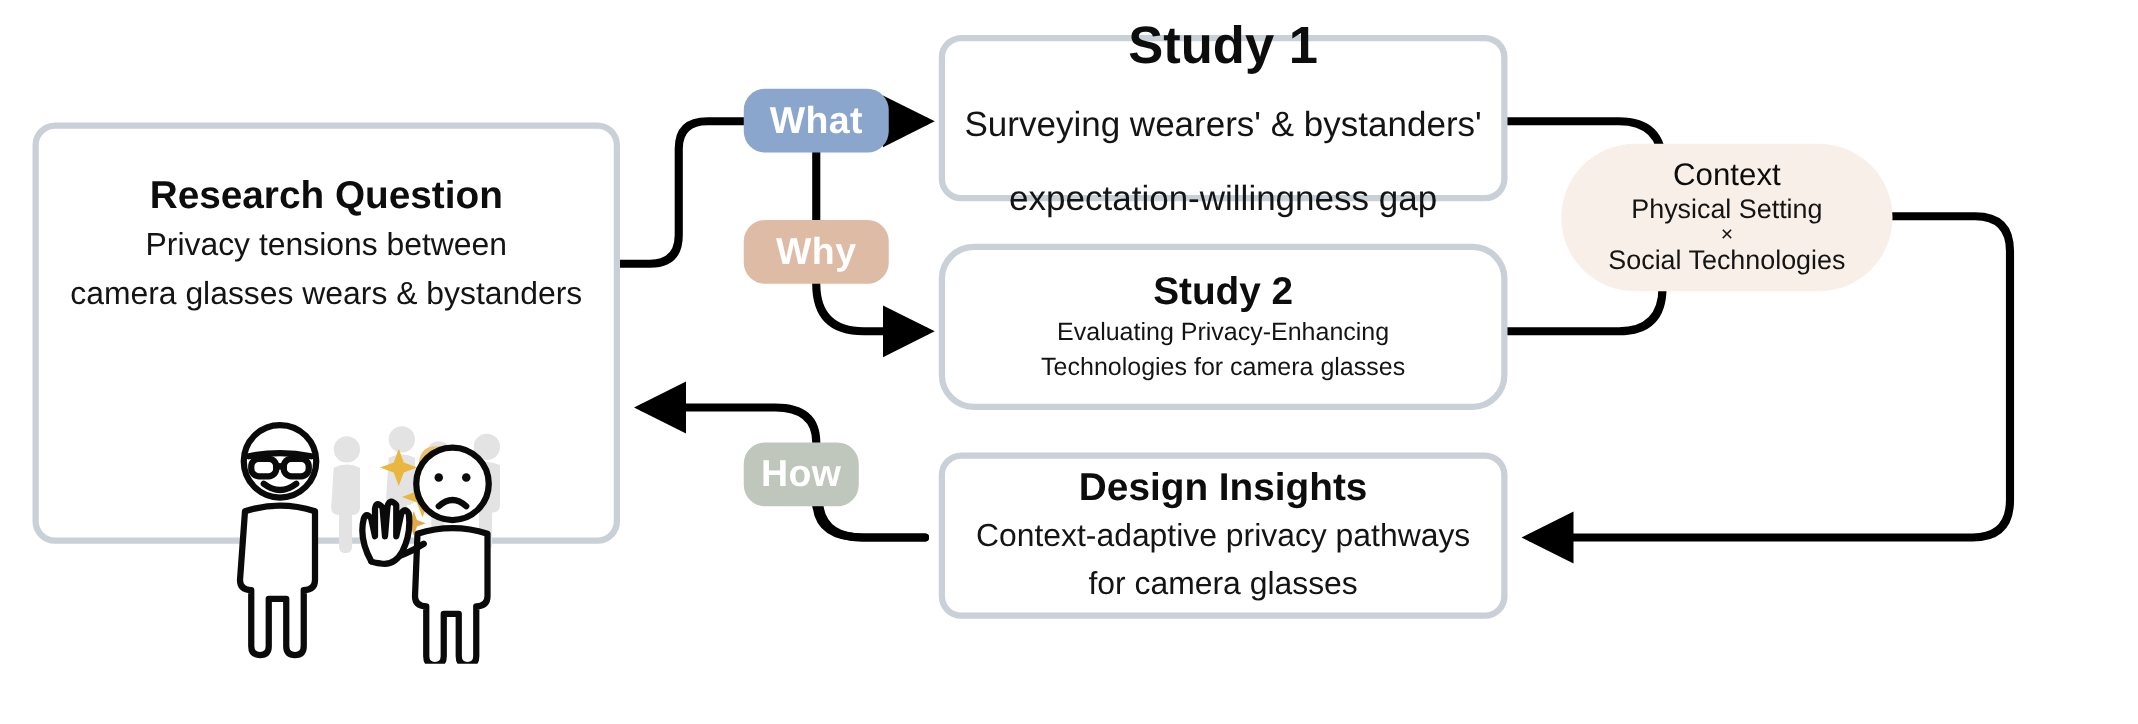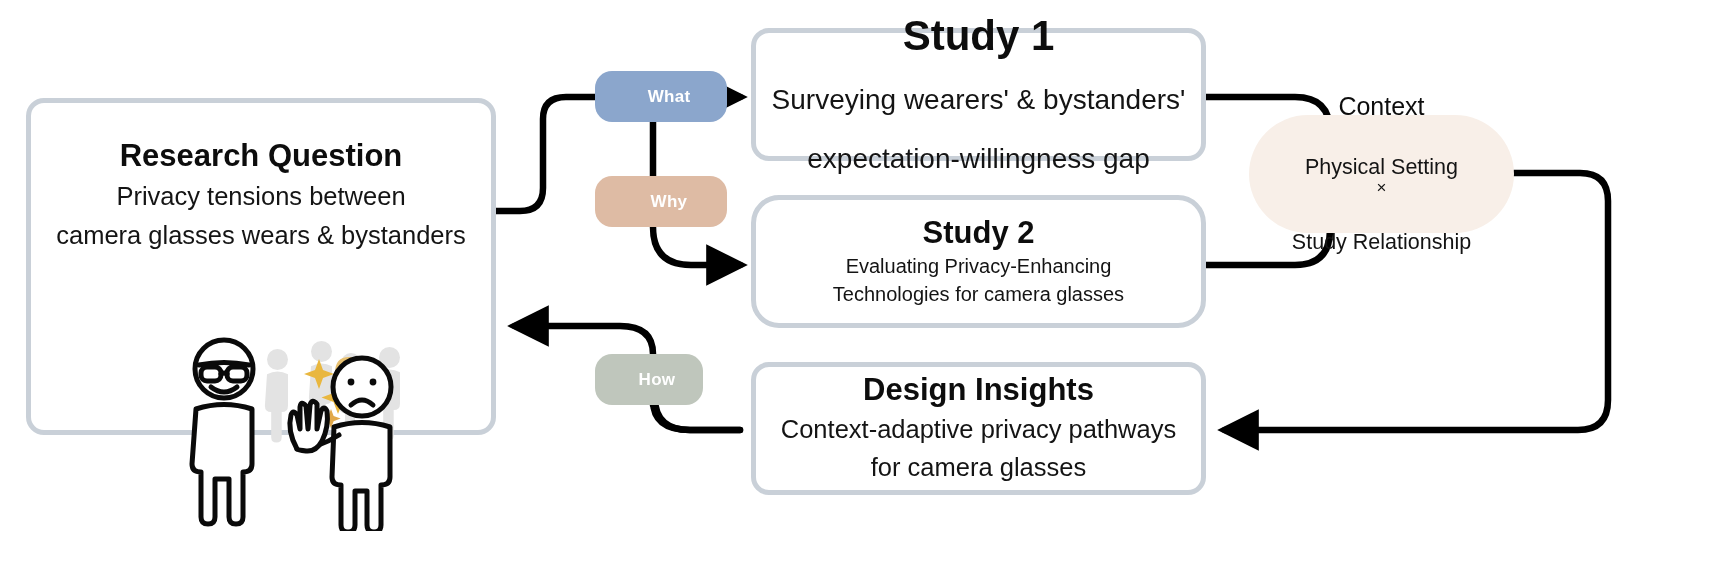"What" .pill { font-size: 17px -> 30px; padding-left: 16px -> none }
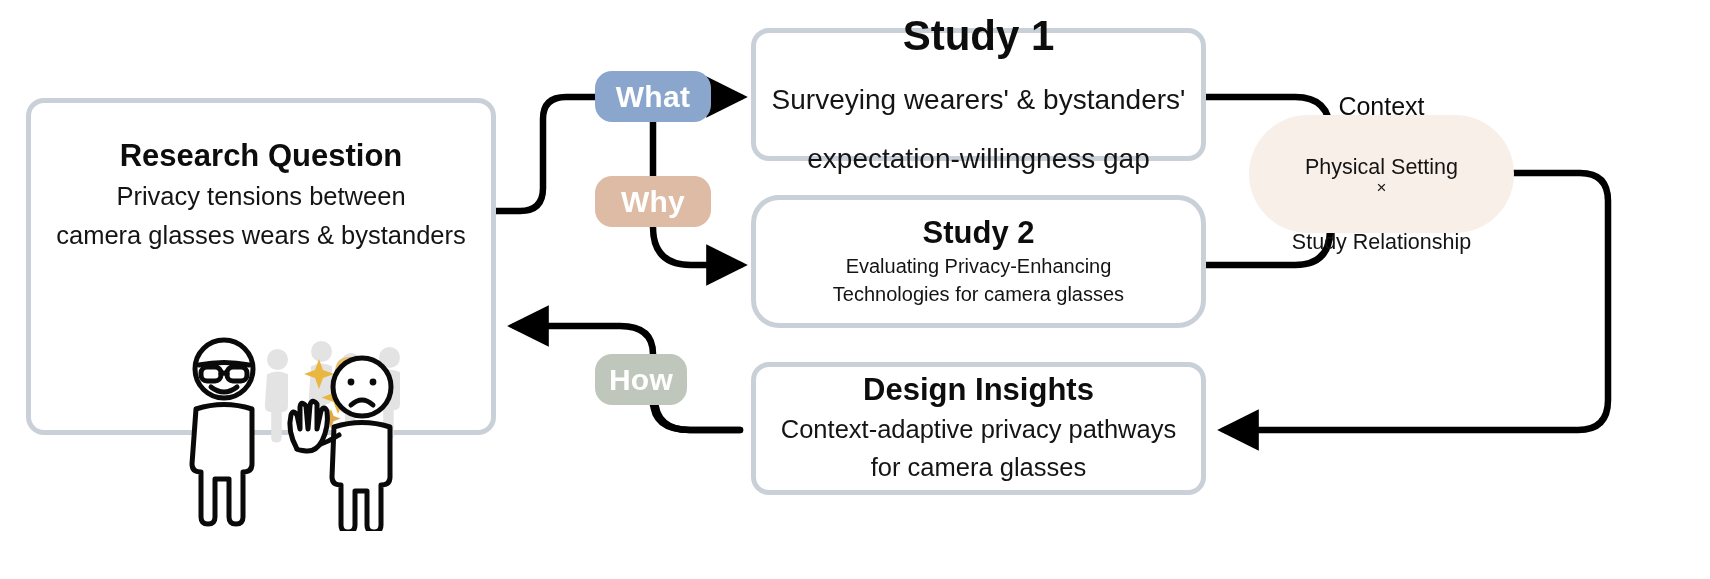"Physical Setting" #ctx .l1,#ctx .l3 { margin-top: 34px -> none }
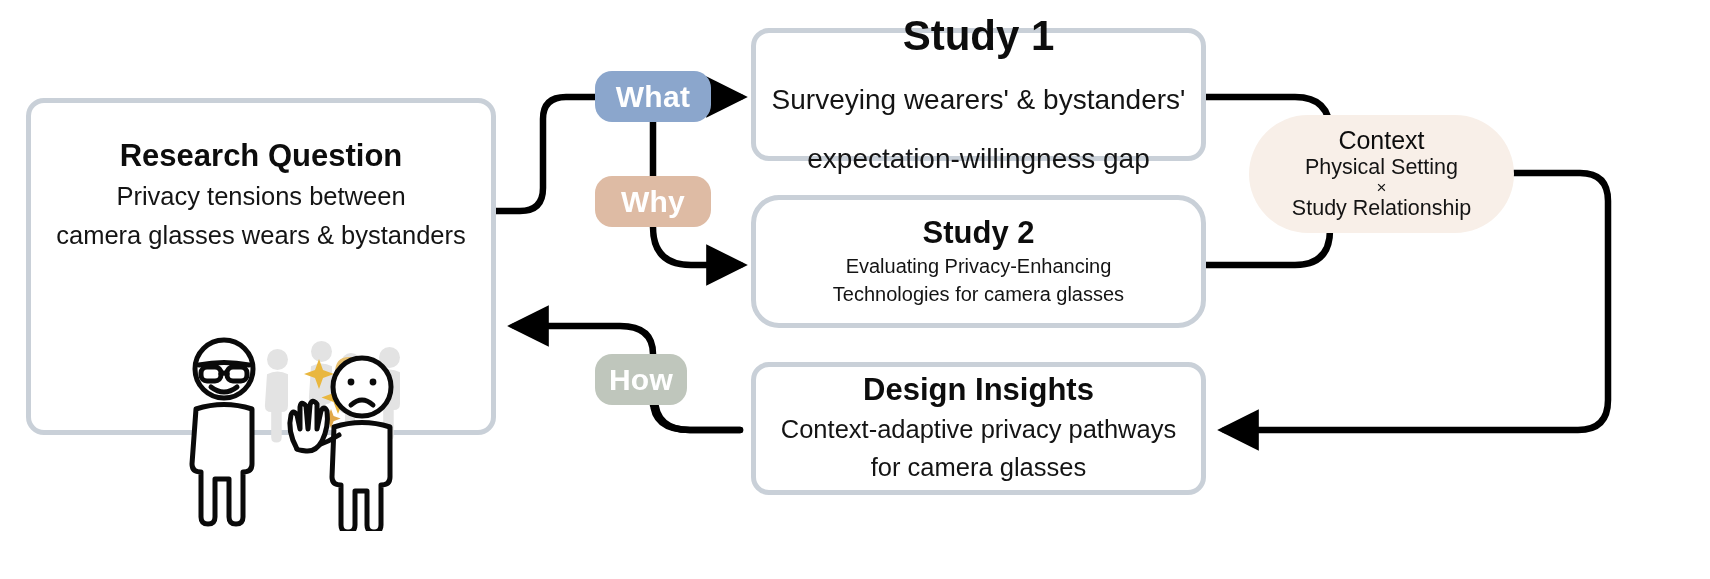"Study Relationship" div.l3 { text: Study Relationship -> Social Technologies }
